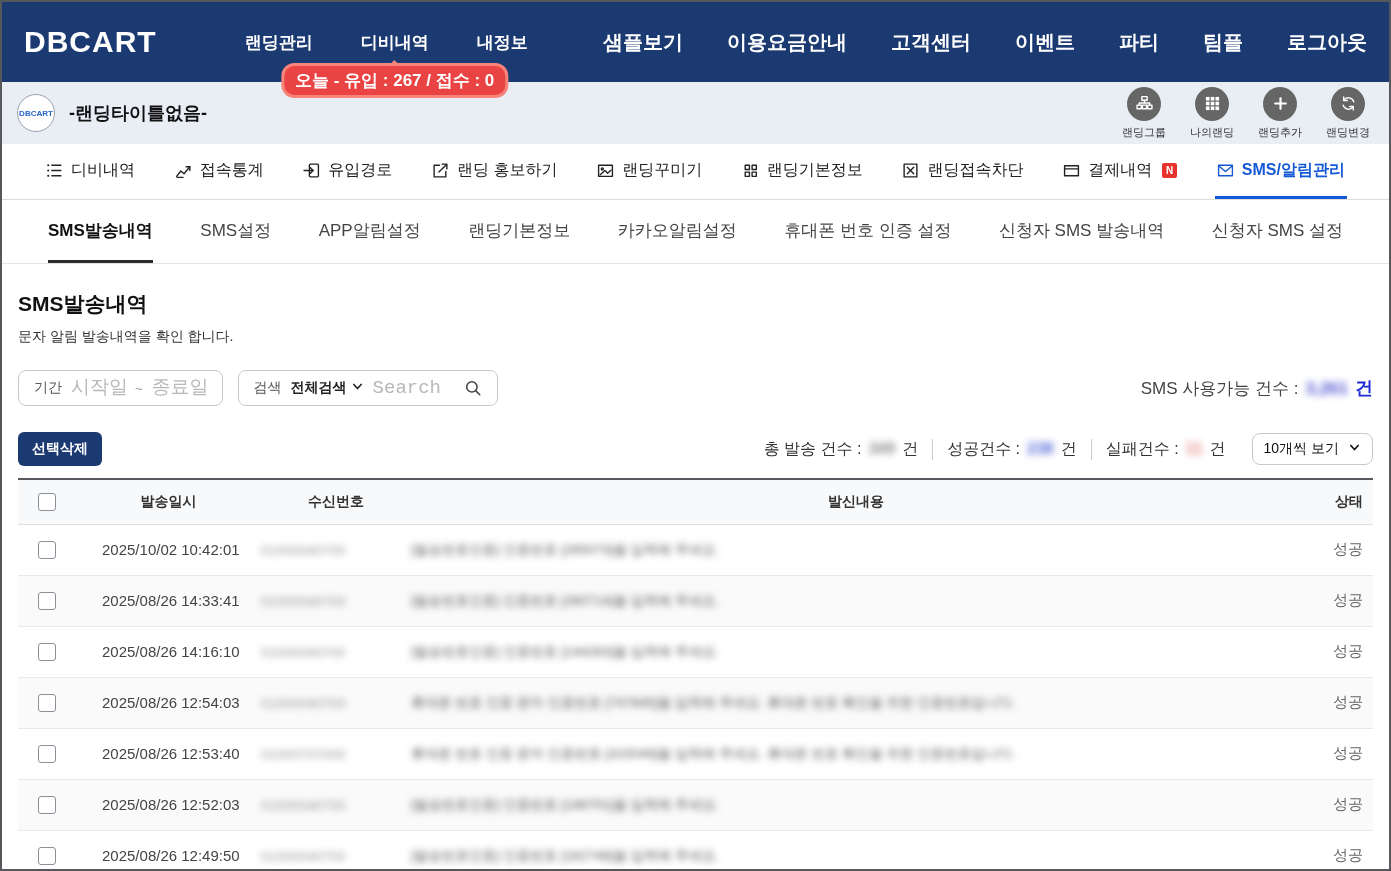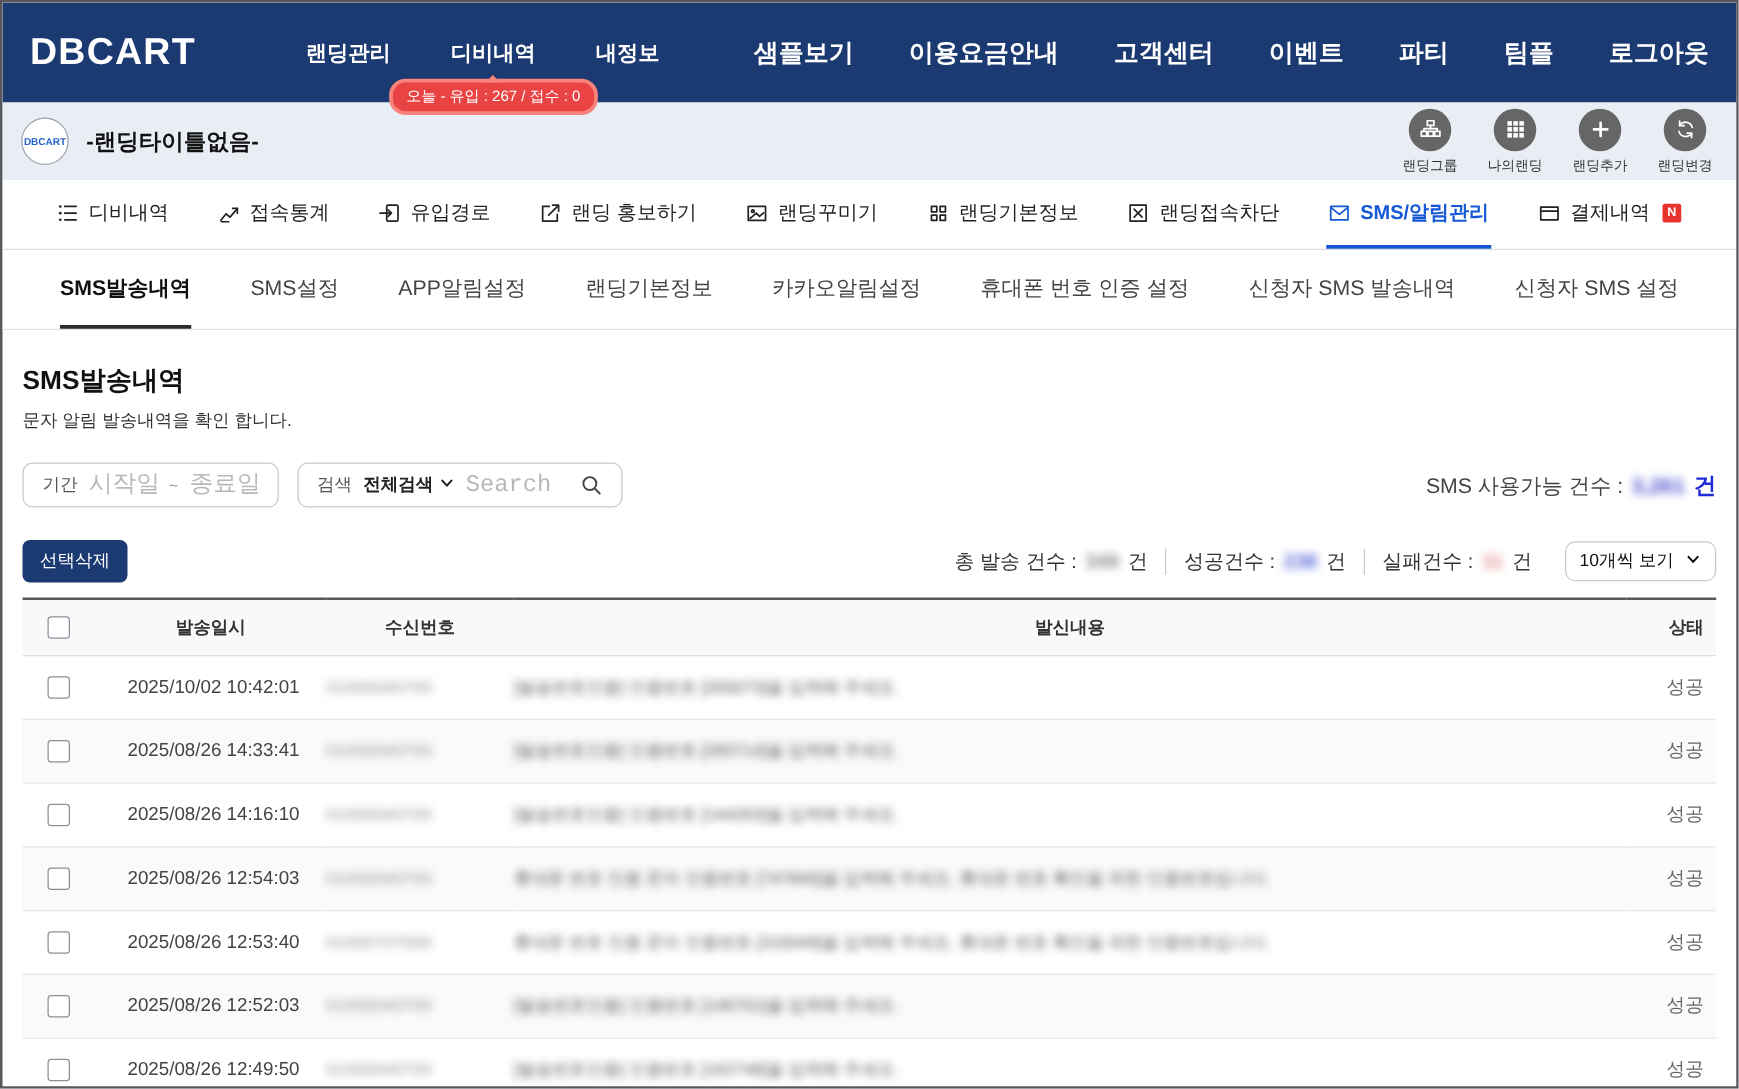"오늘 - 유입 : 267" .today-badge { font-size: 12px -> 17px; font-weight: normal -> bold }
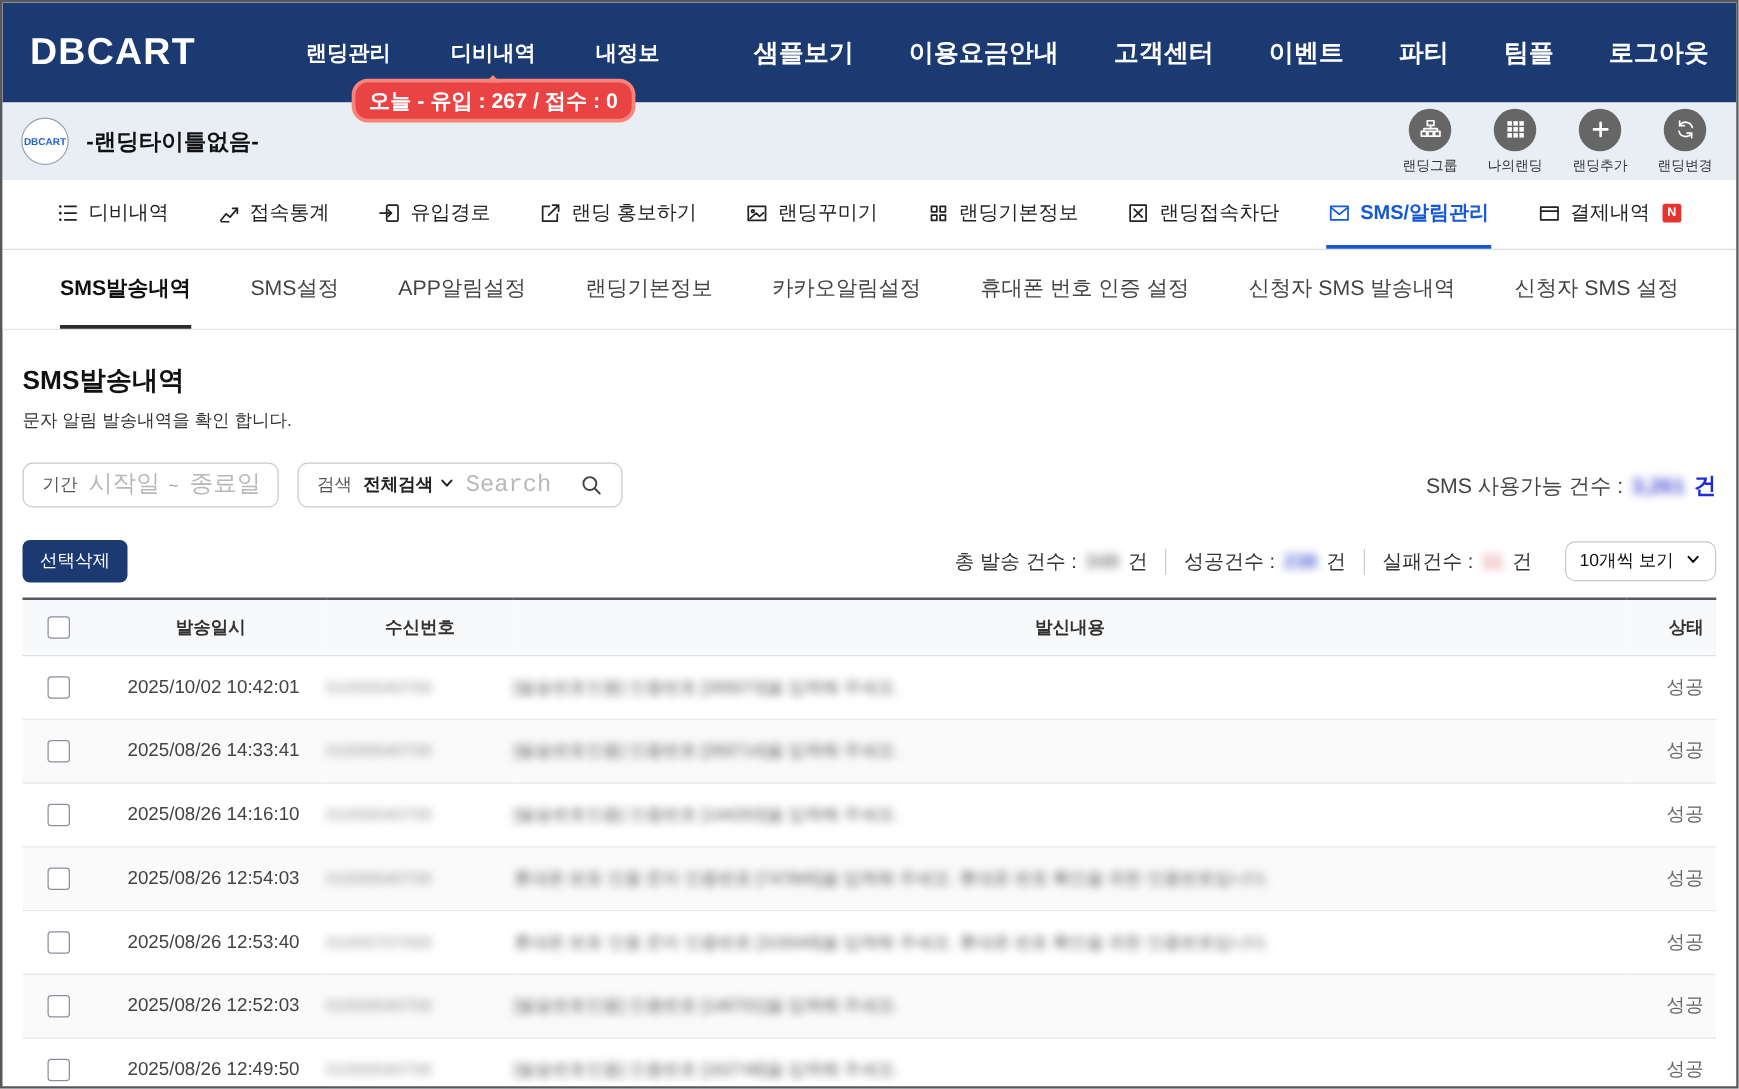"SMS/알림관리" div.main-tab { order: before "결제내역" -> after "결제내역" }
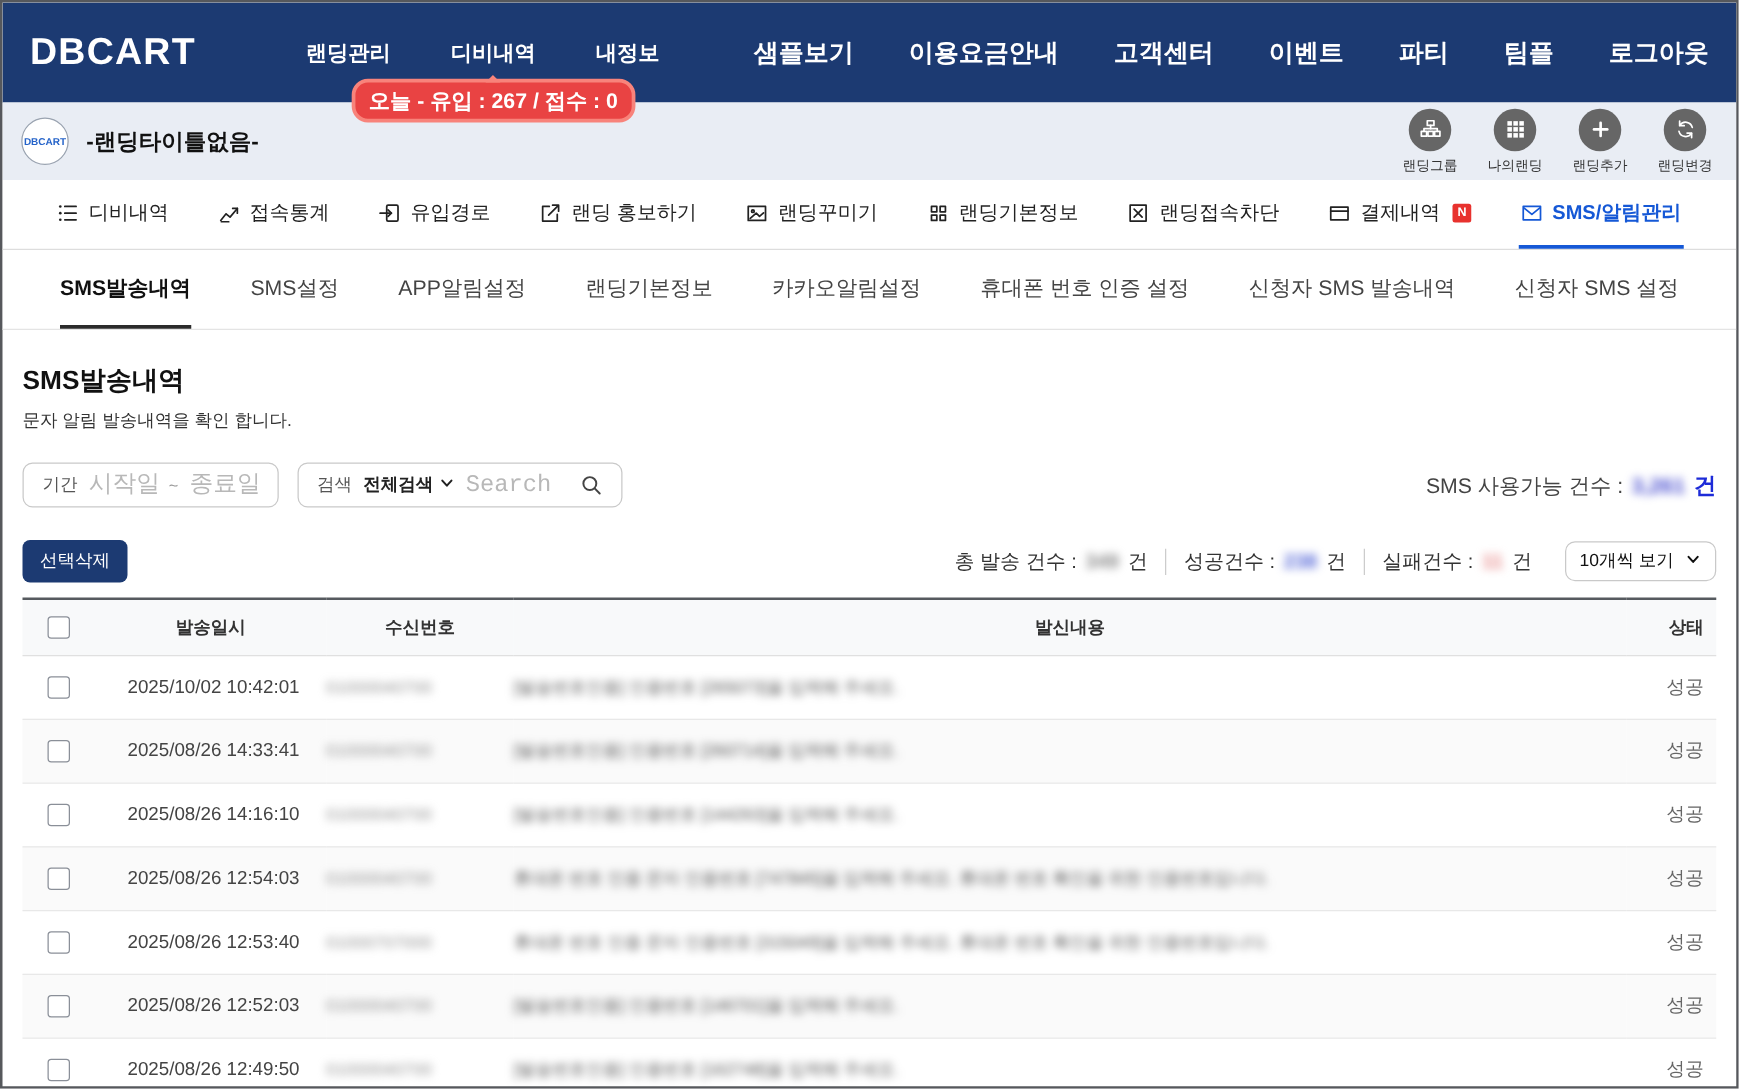"선택삭제" .delete-btn { font-weight: normal -> bold }
